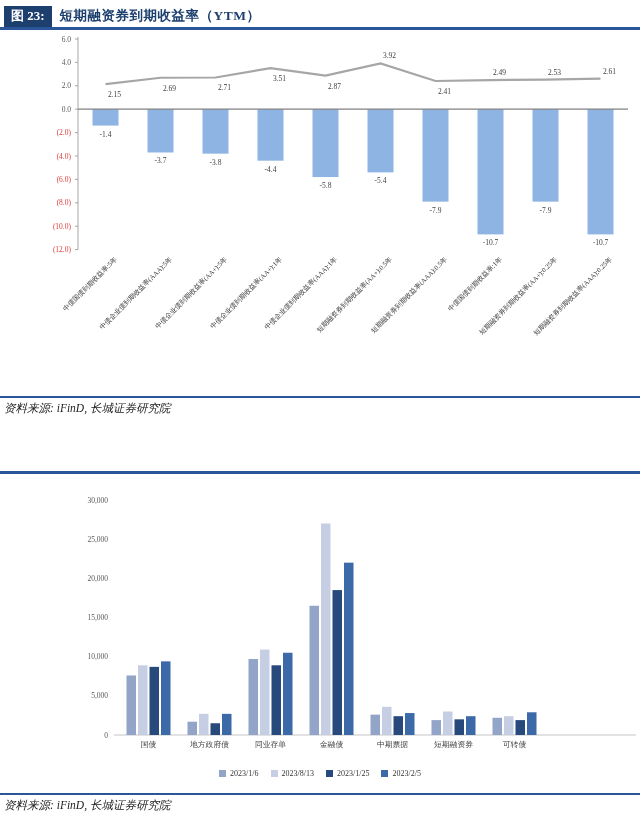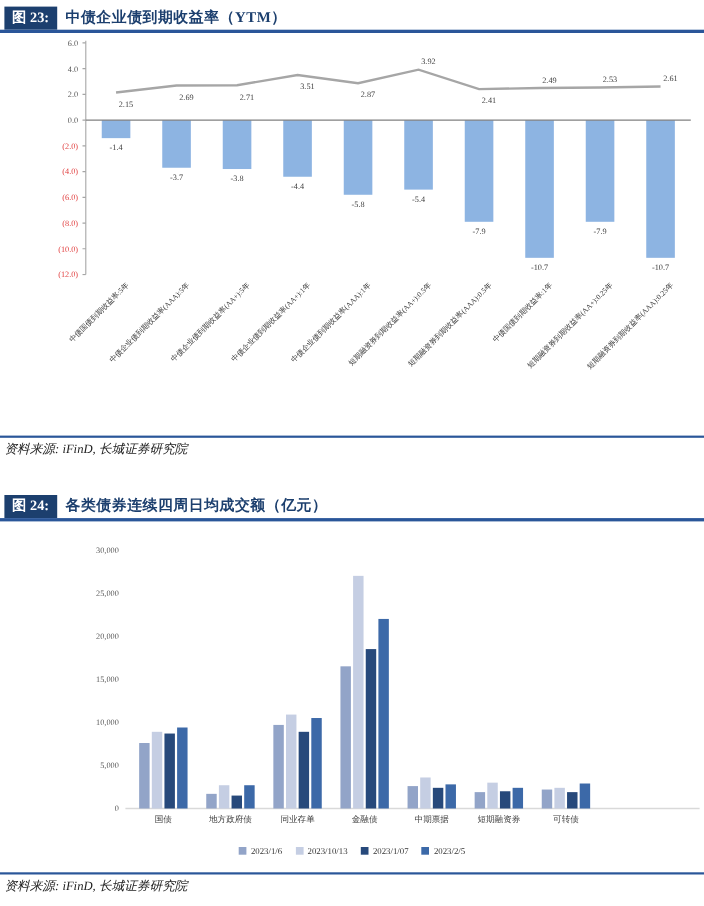"中债企业债到期收益率（YTM）" span.fig-title { text: 中债企业债 -> 短期融资券 }
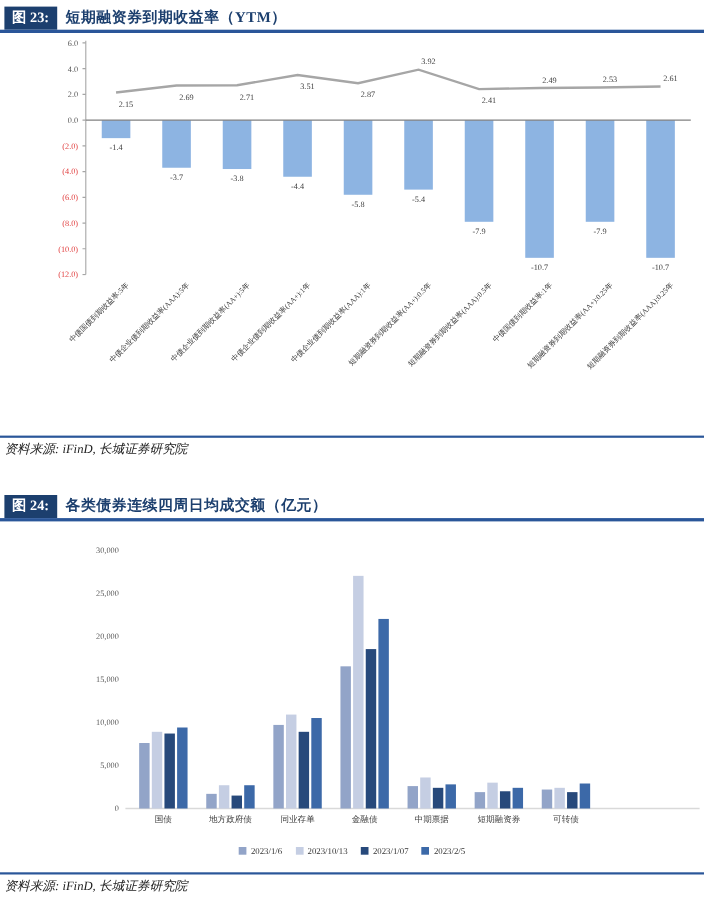"图 24:" div.fig-header { html: <div> <span>图 24:</span> <span>各类债券连续四周日均成交额（亿元）</span> </div> -> none }
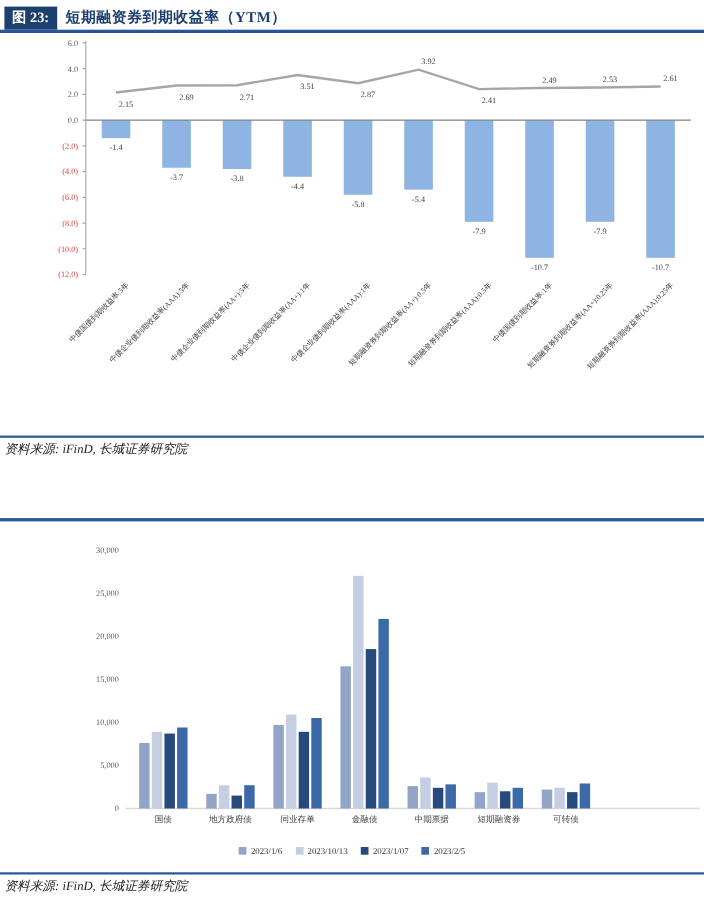"2023/10/13" span { text: 2023/10/13 -> 2023/8/13 }
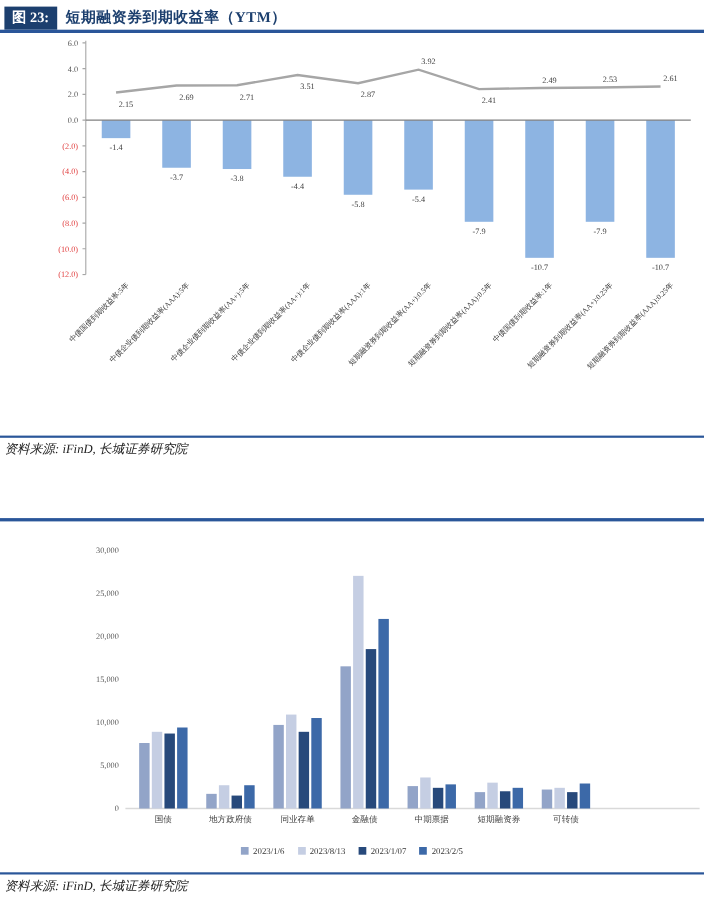"2023/1/07" span { text: 2023/1/07 -> 2023/1/25 }
